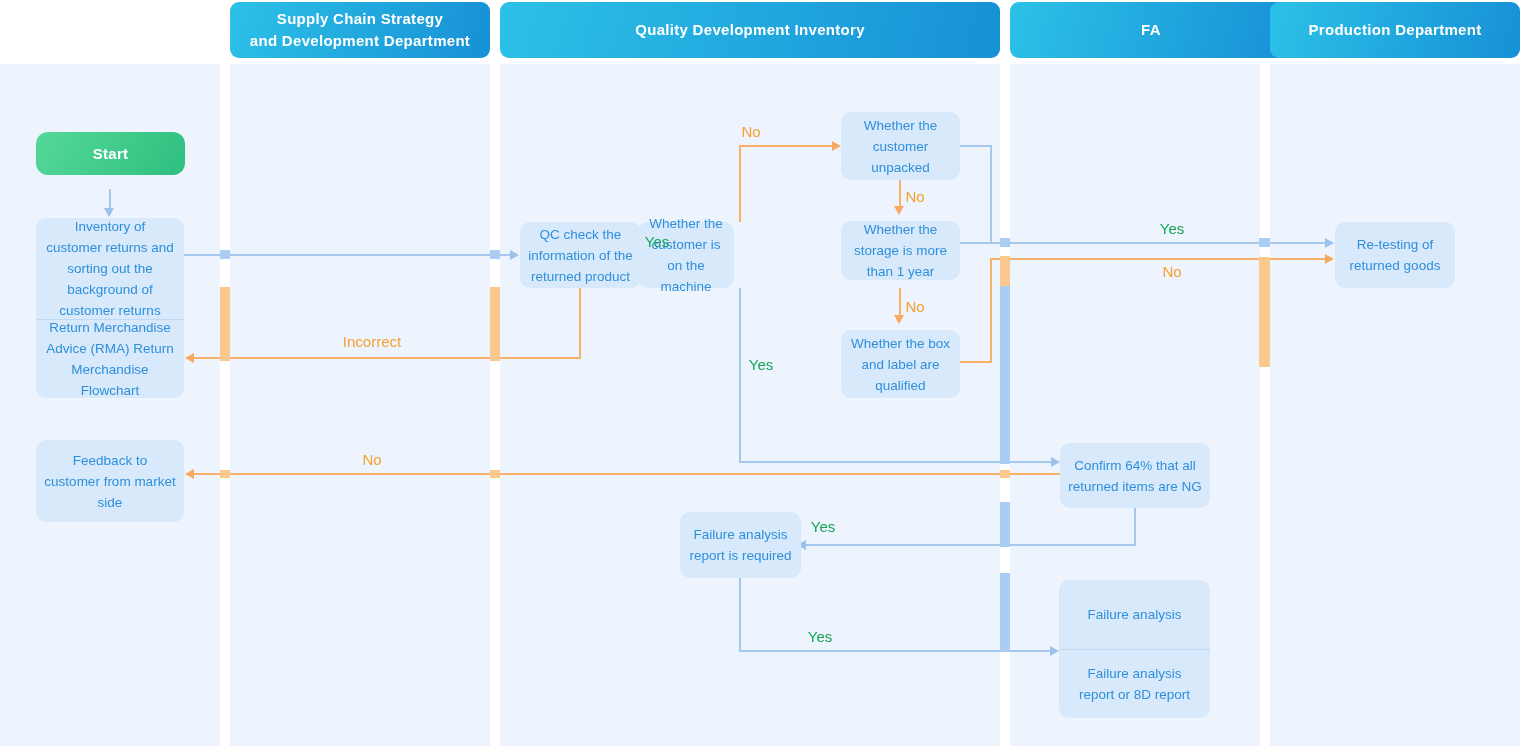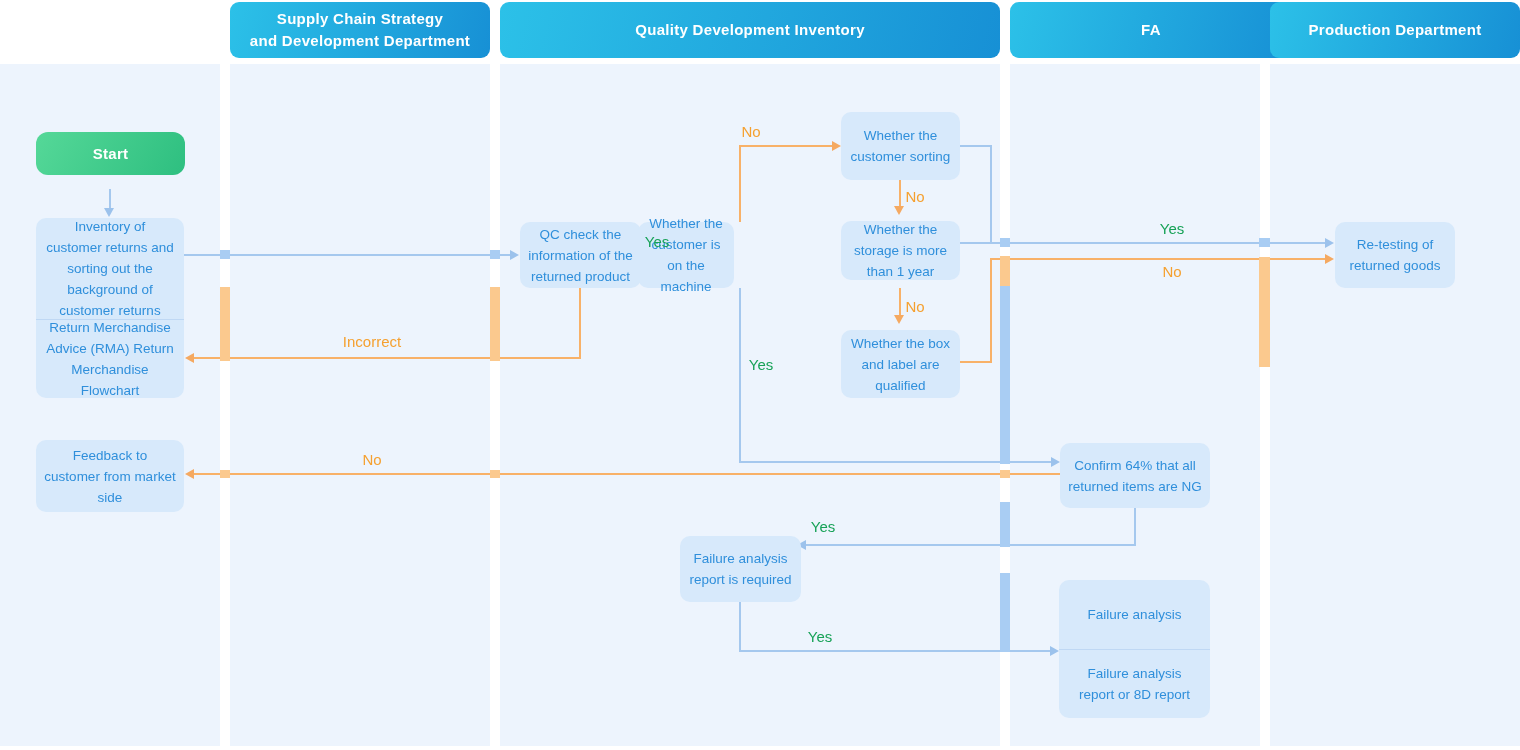"Whether the customer sorting" div.node { text: sorting -> unpacked }
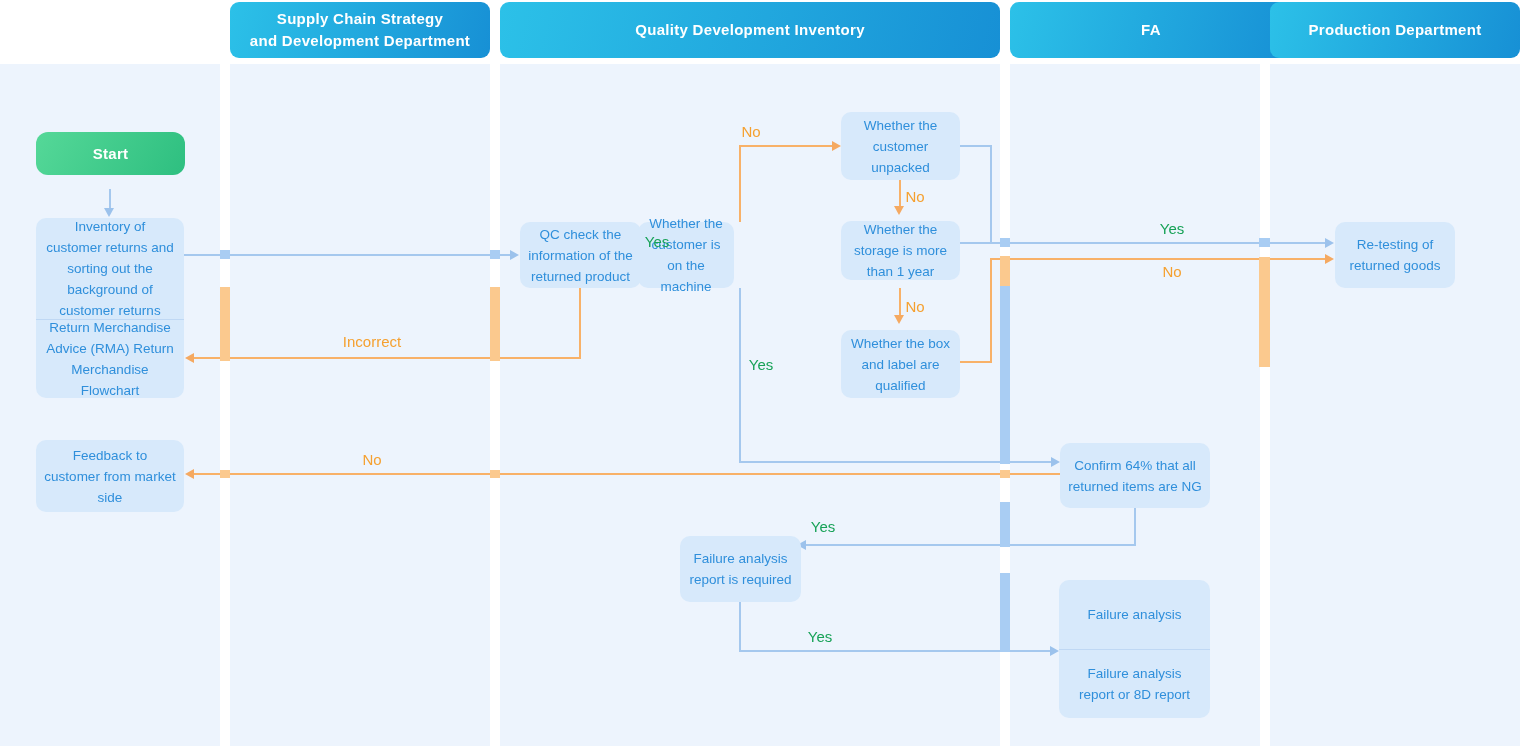"Feedback to customer from market" div.node { height: 72px -> 82px }
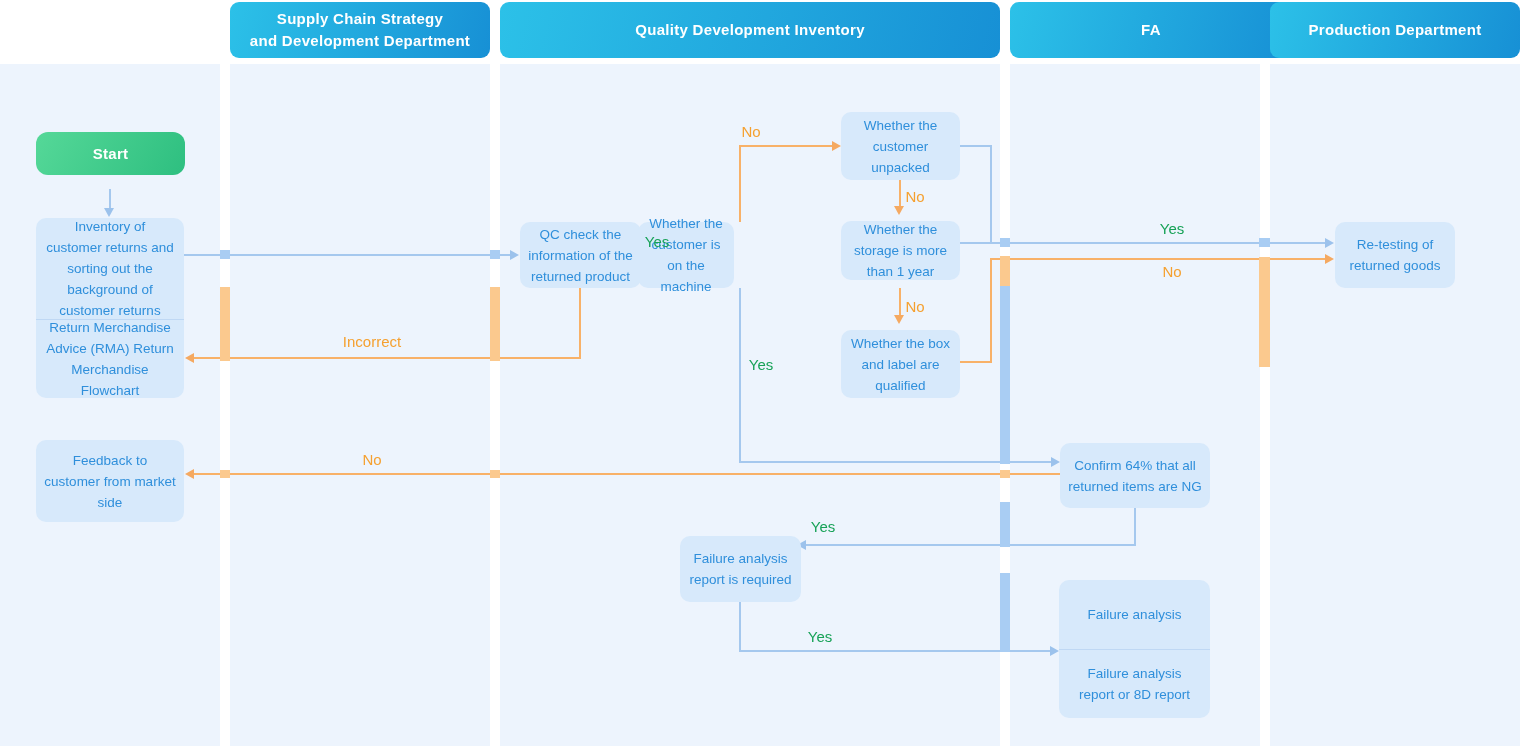"Failure analysis report is required" div.node { top: 536px -> 512px }
